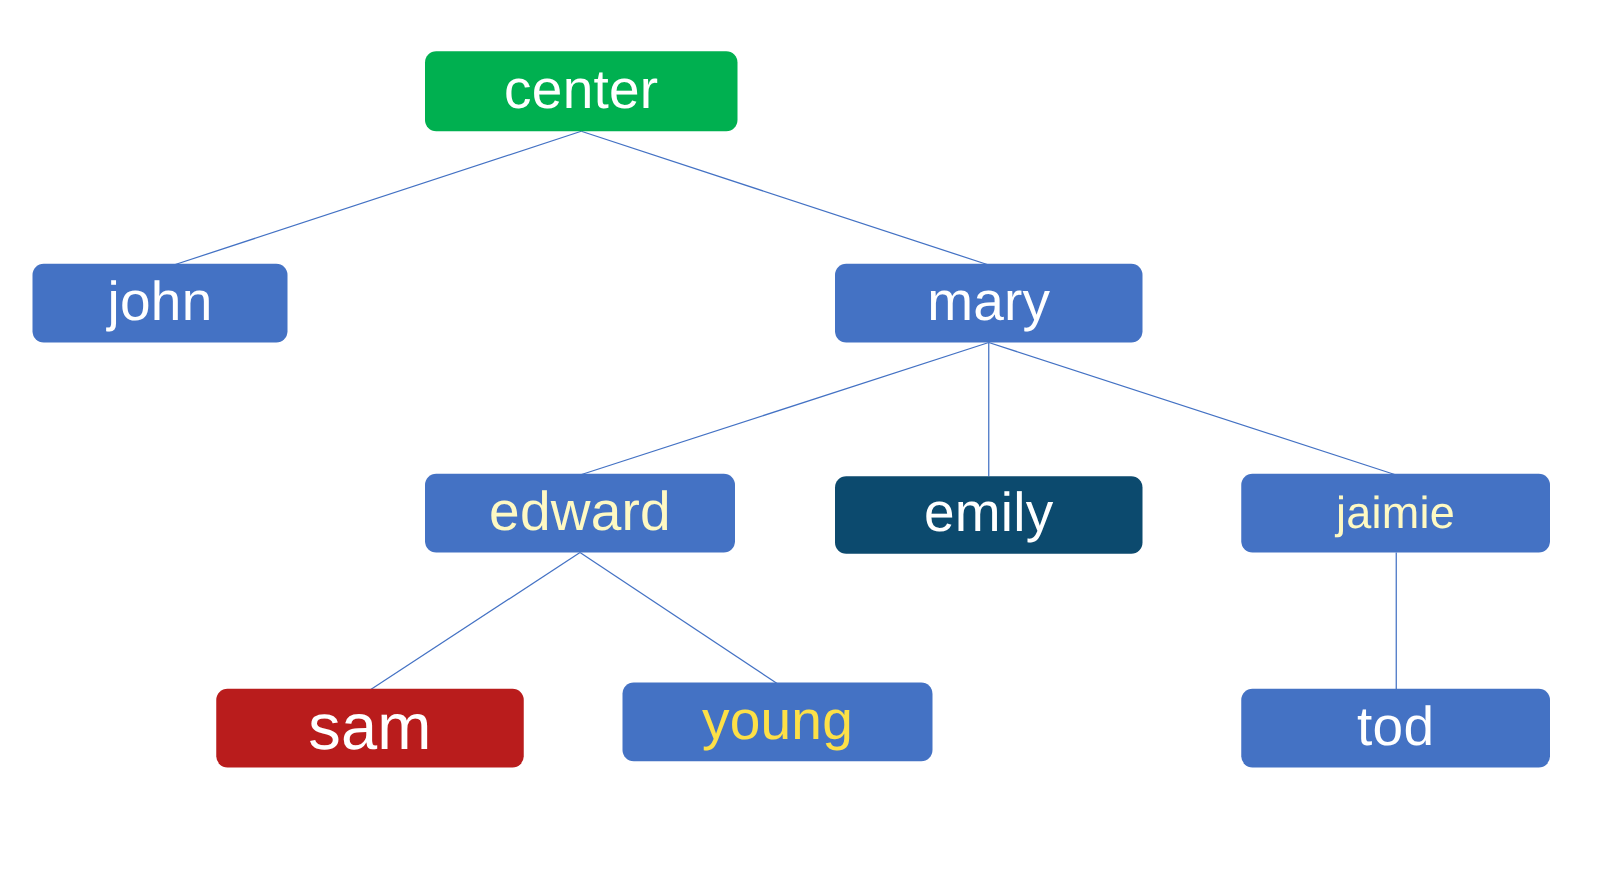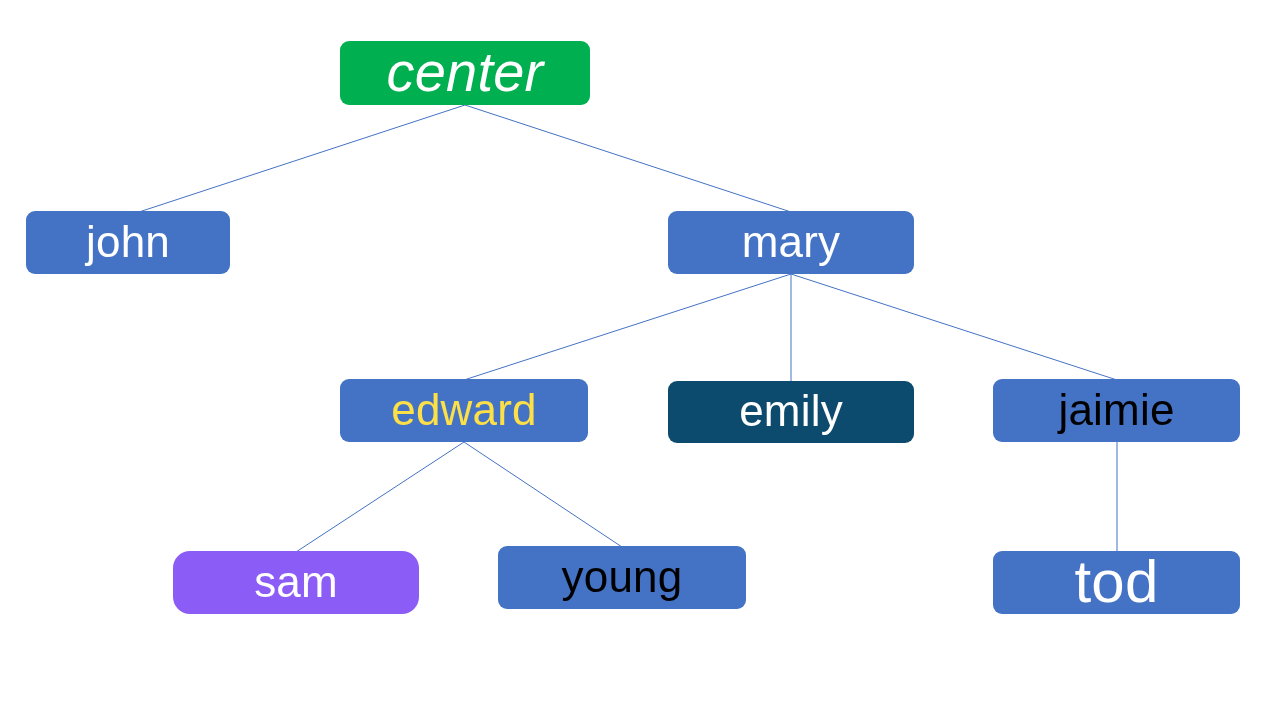"center" div.node { font-size: 56px -> 44px; font-style: italic -> none }
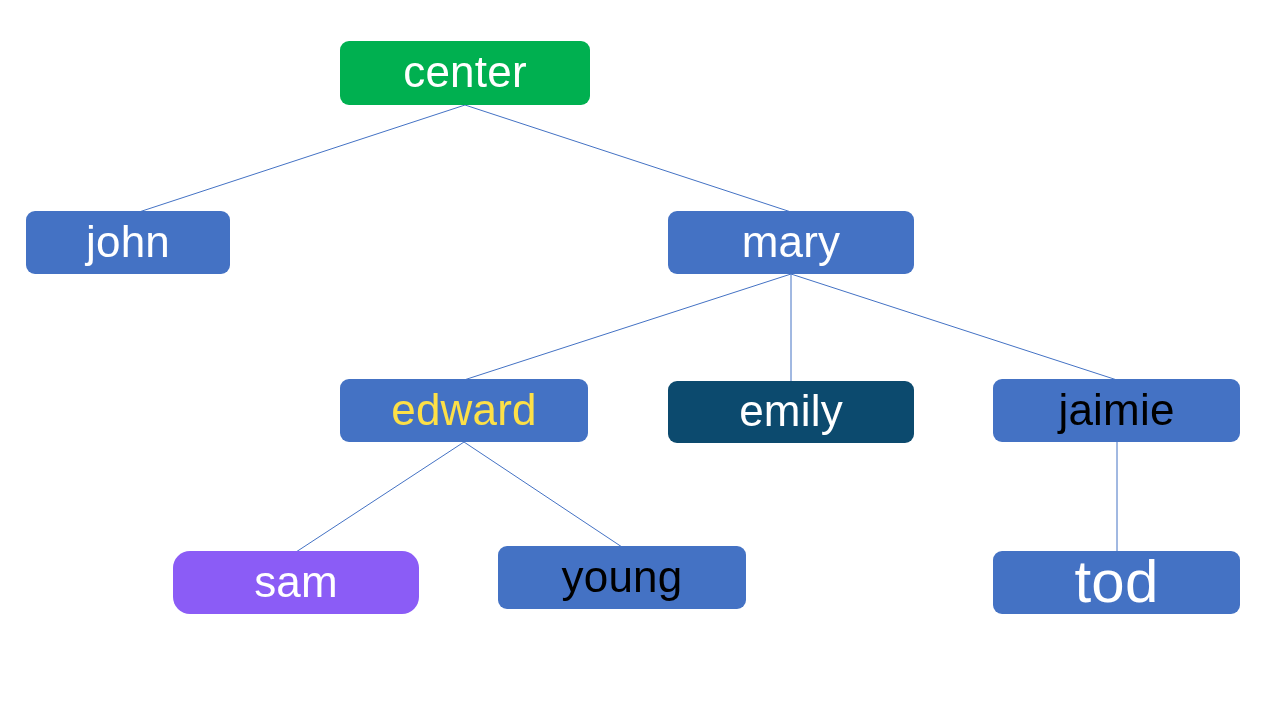"edward" div.node { color: #fde047 -> #fef9c3 }
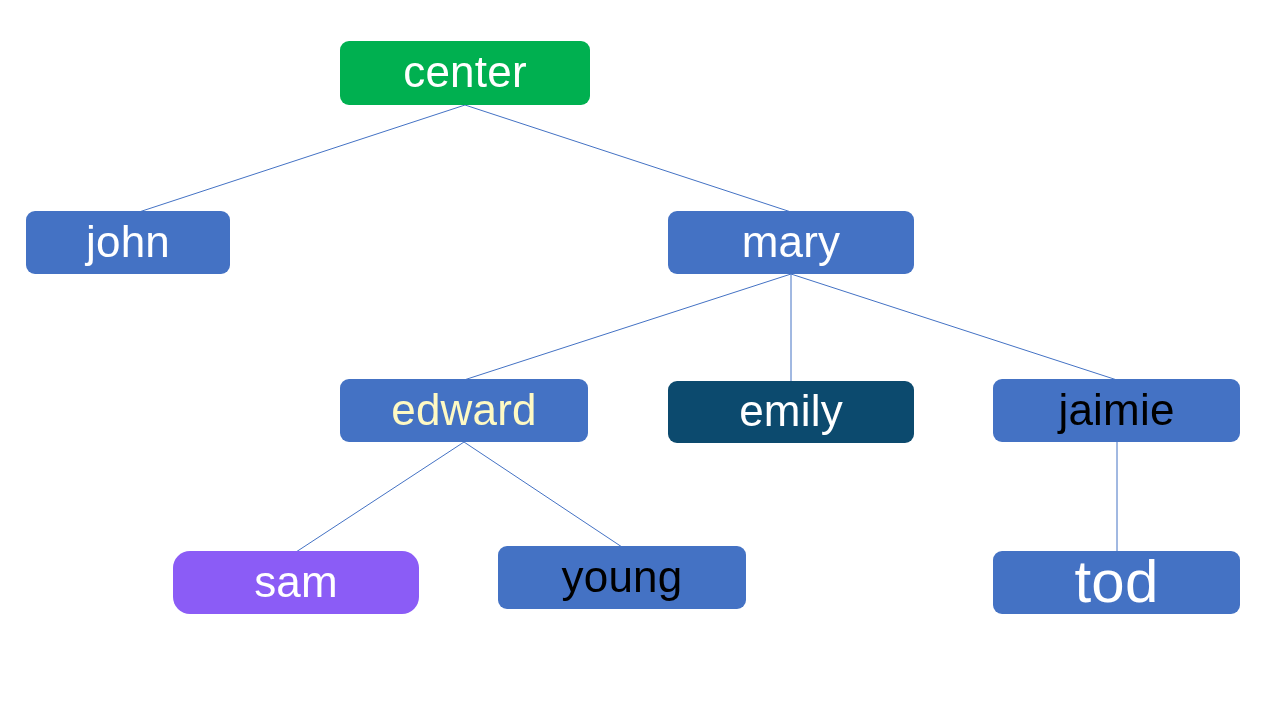"jaimie" div.node { color: #000000 -> #fef9c3; font-size: 44px -> 36px }
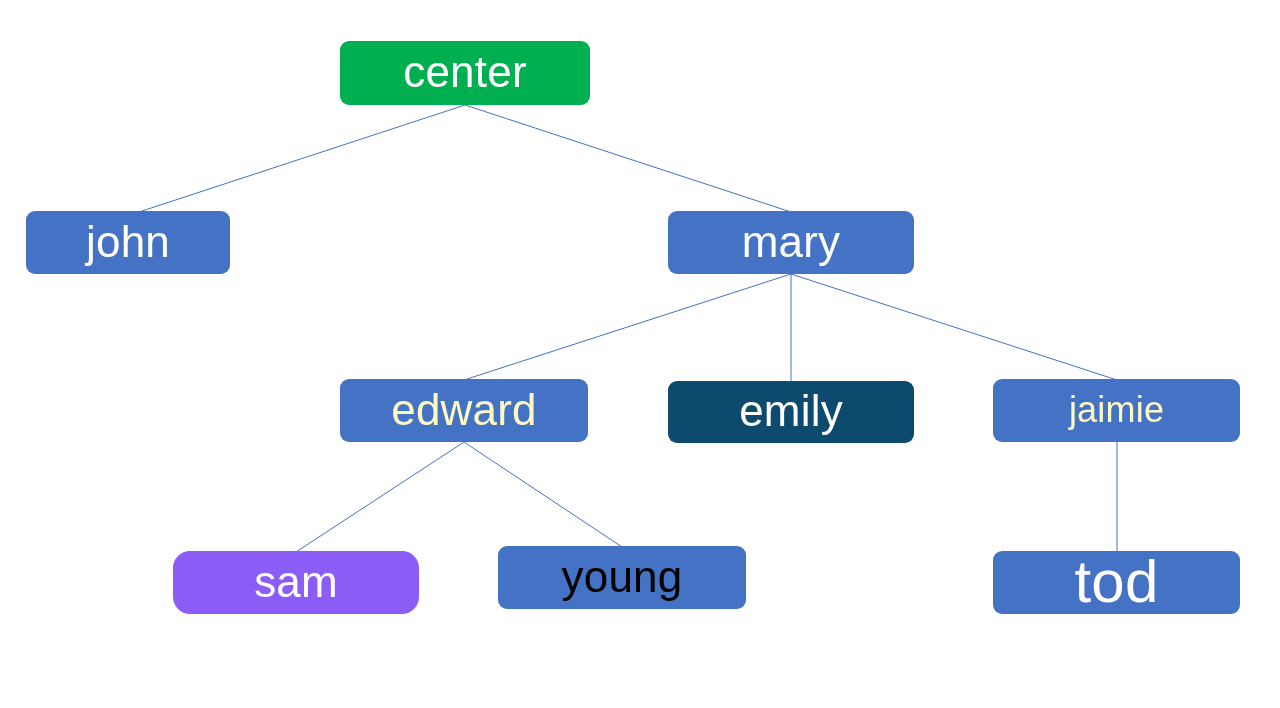"sam" div.node { background: #8b5cf6 -> #b91c1c; border-radius: 17px -> none; font-size: 44px -> 52px }
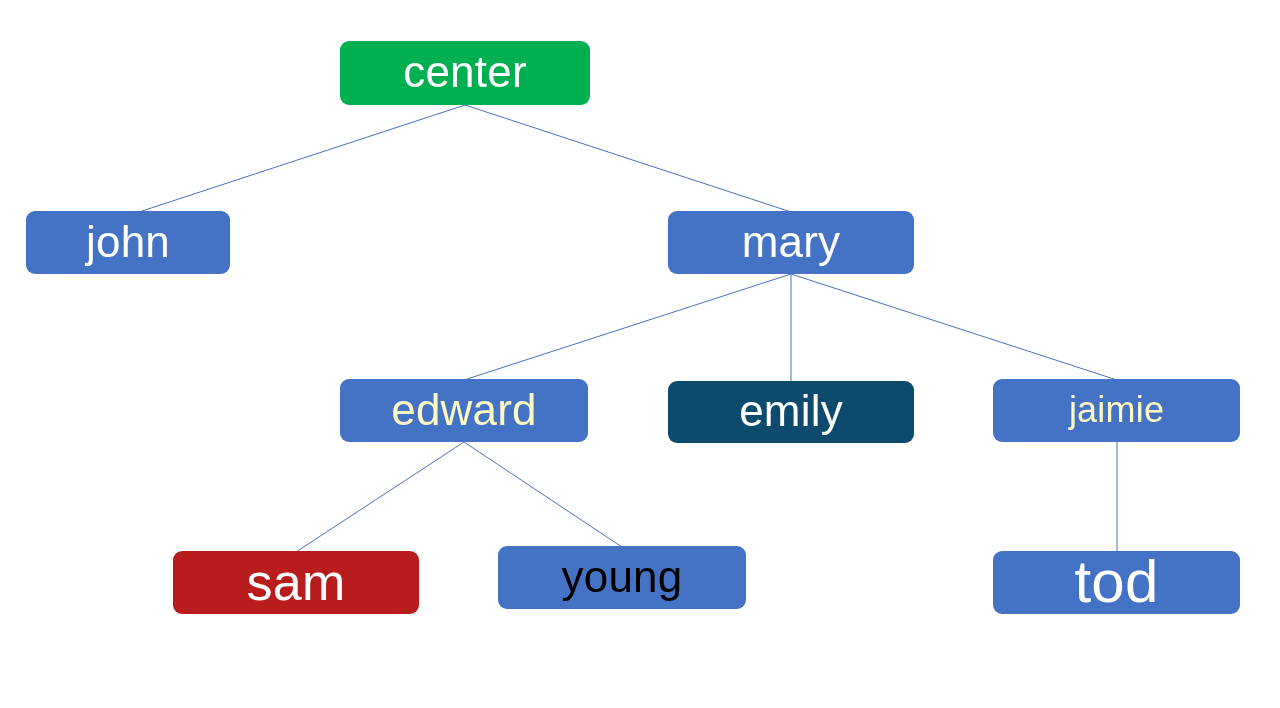"young" div.node { color: #000000 -> #fde047 }
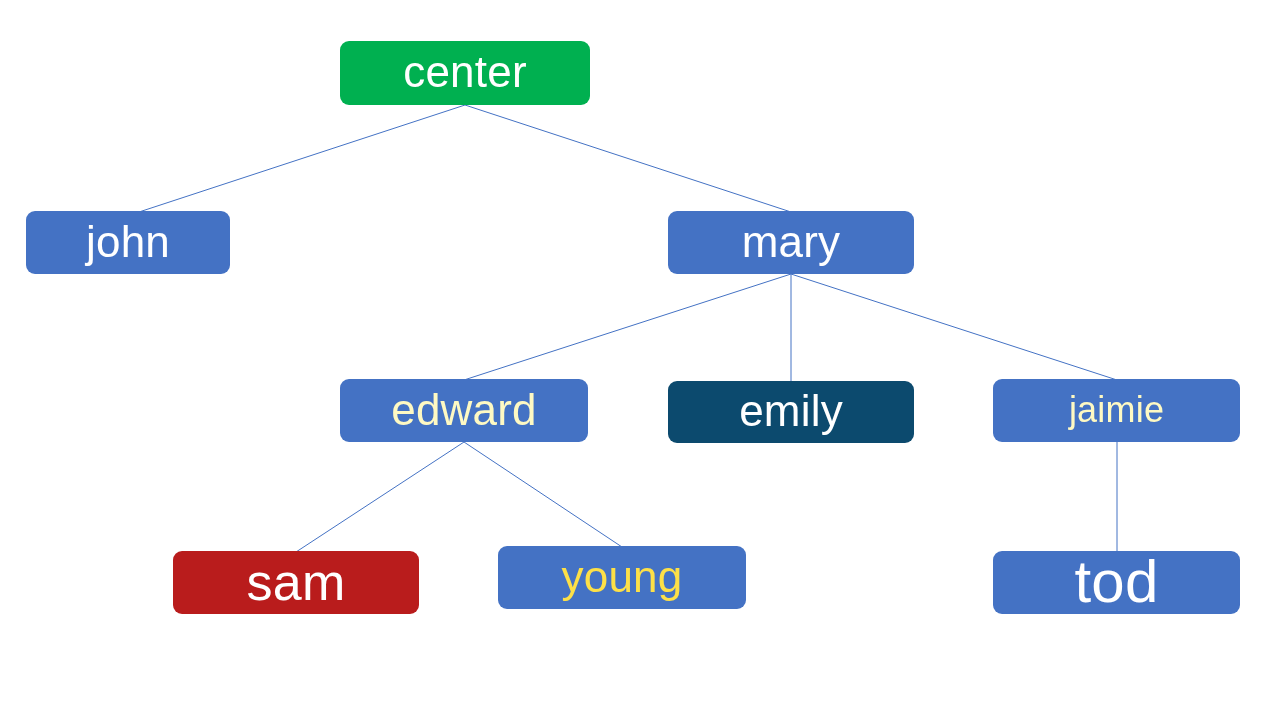"tod" div.node { font-size: 60px -> 44px }
